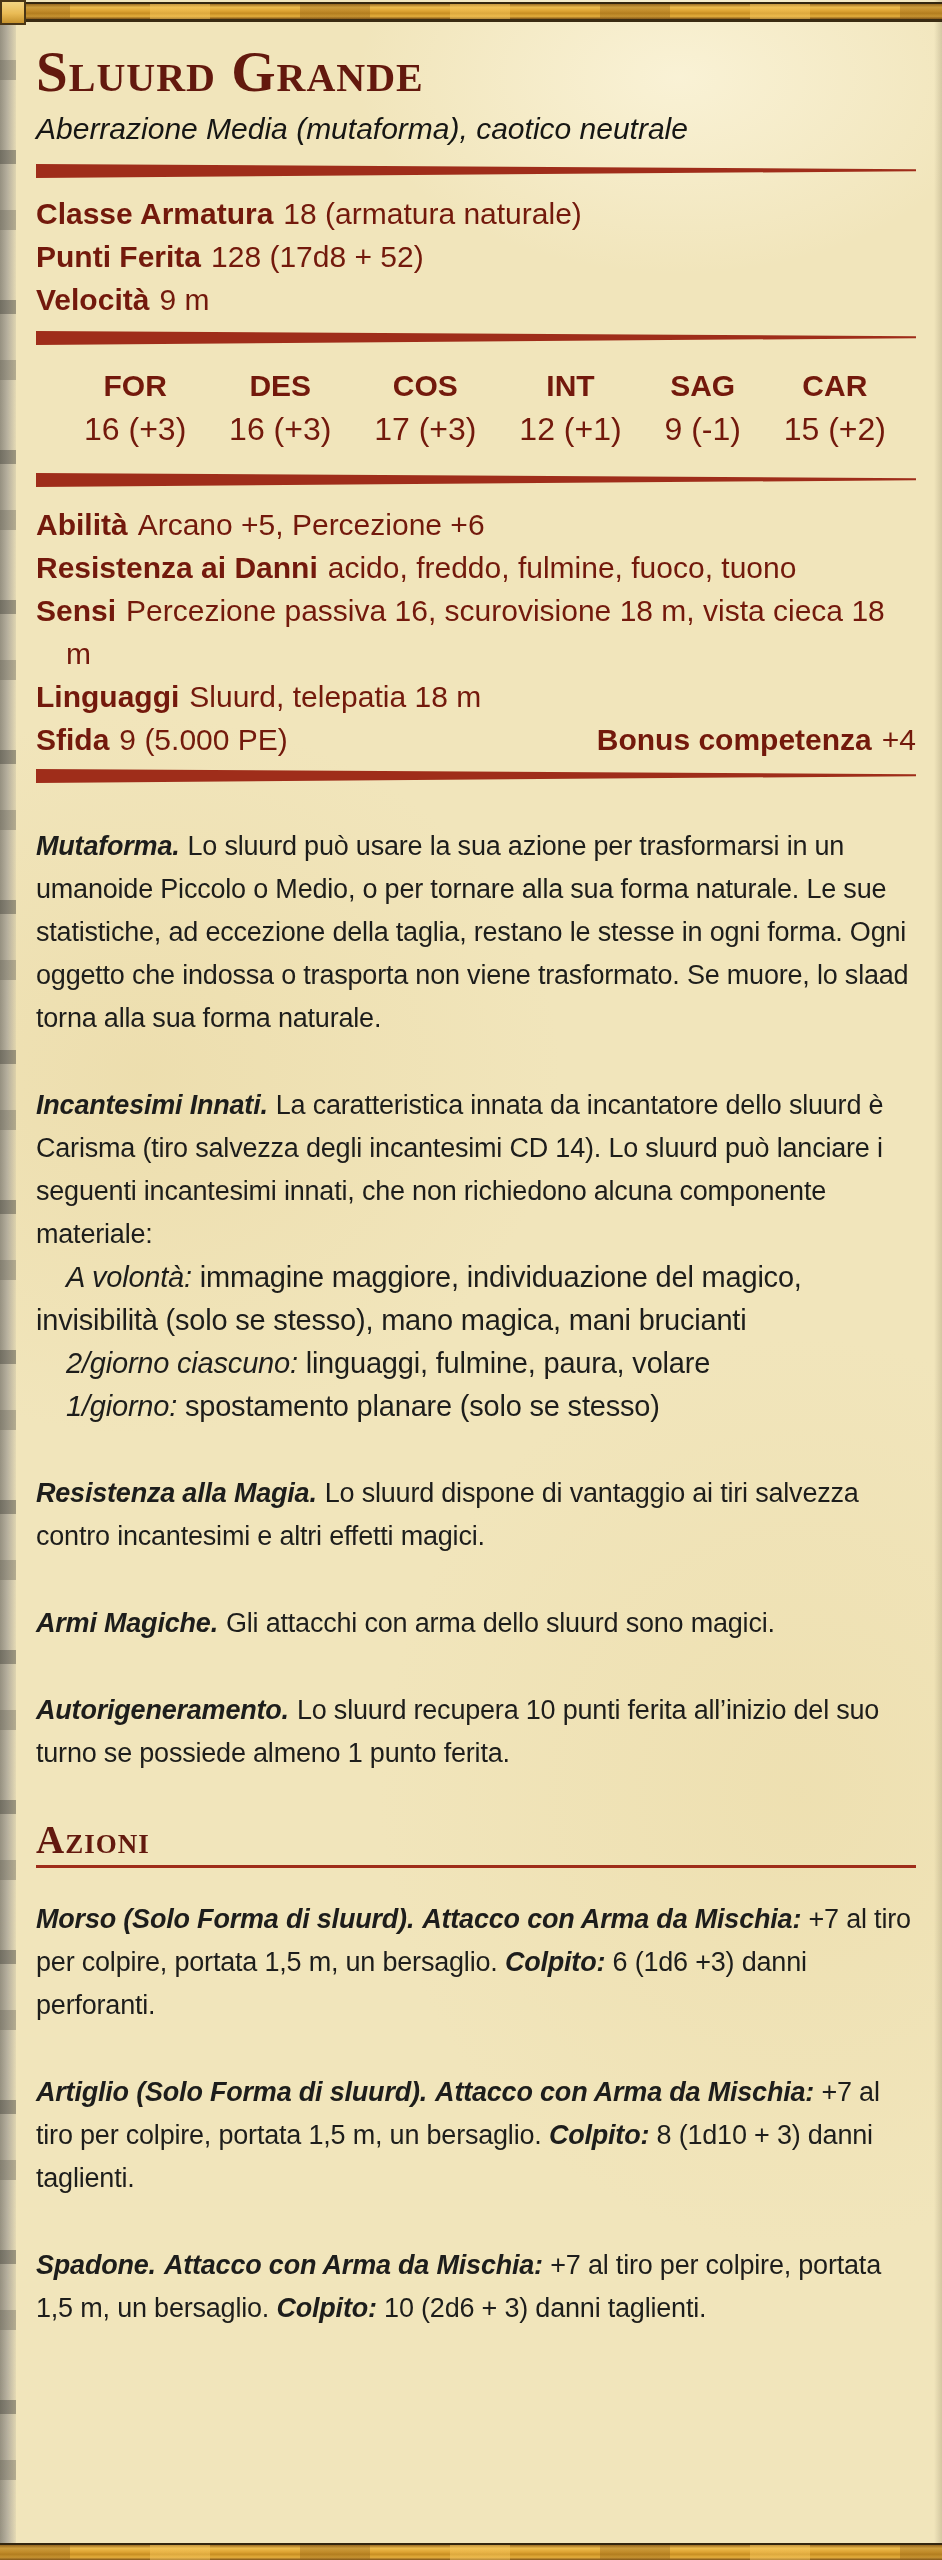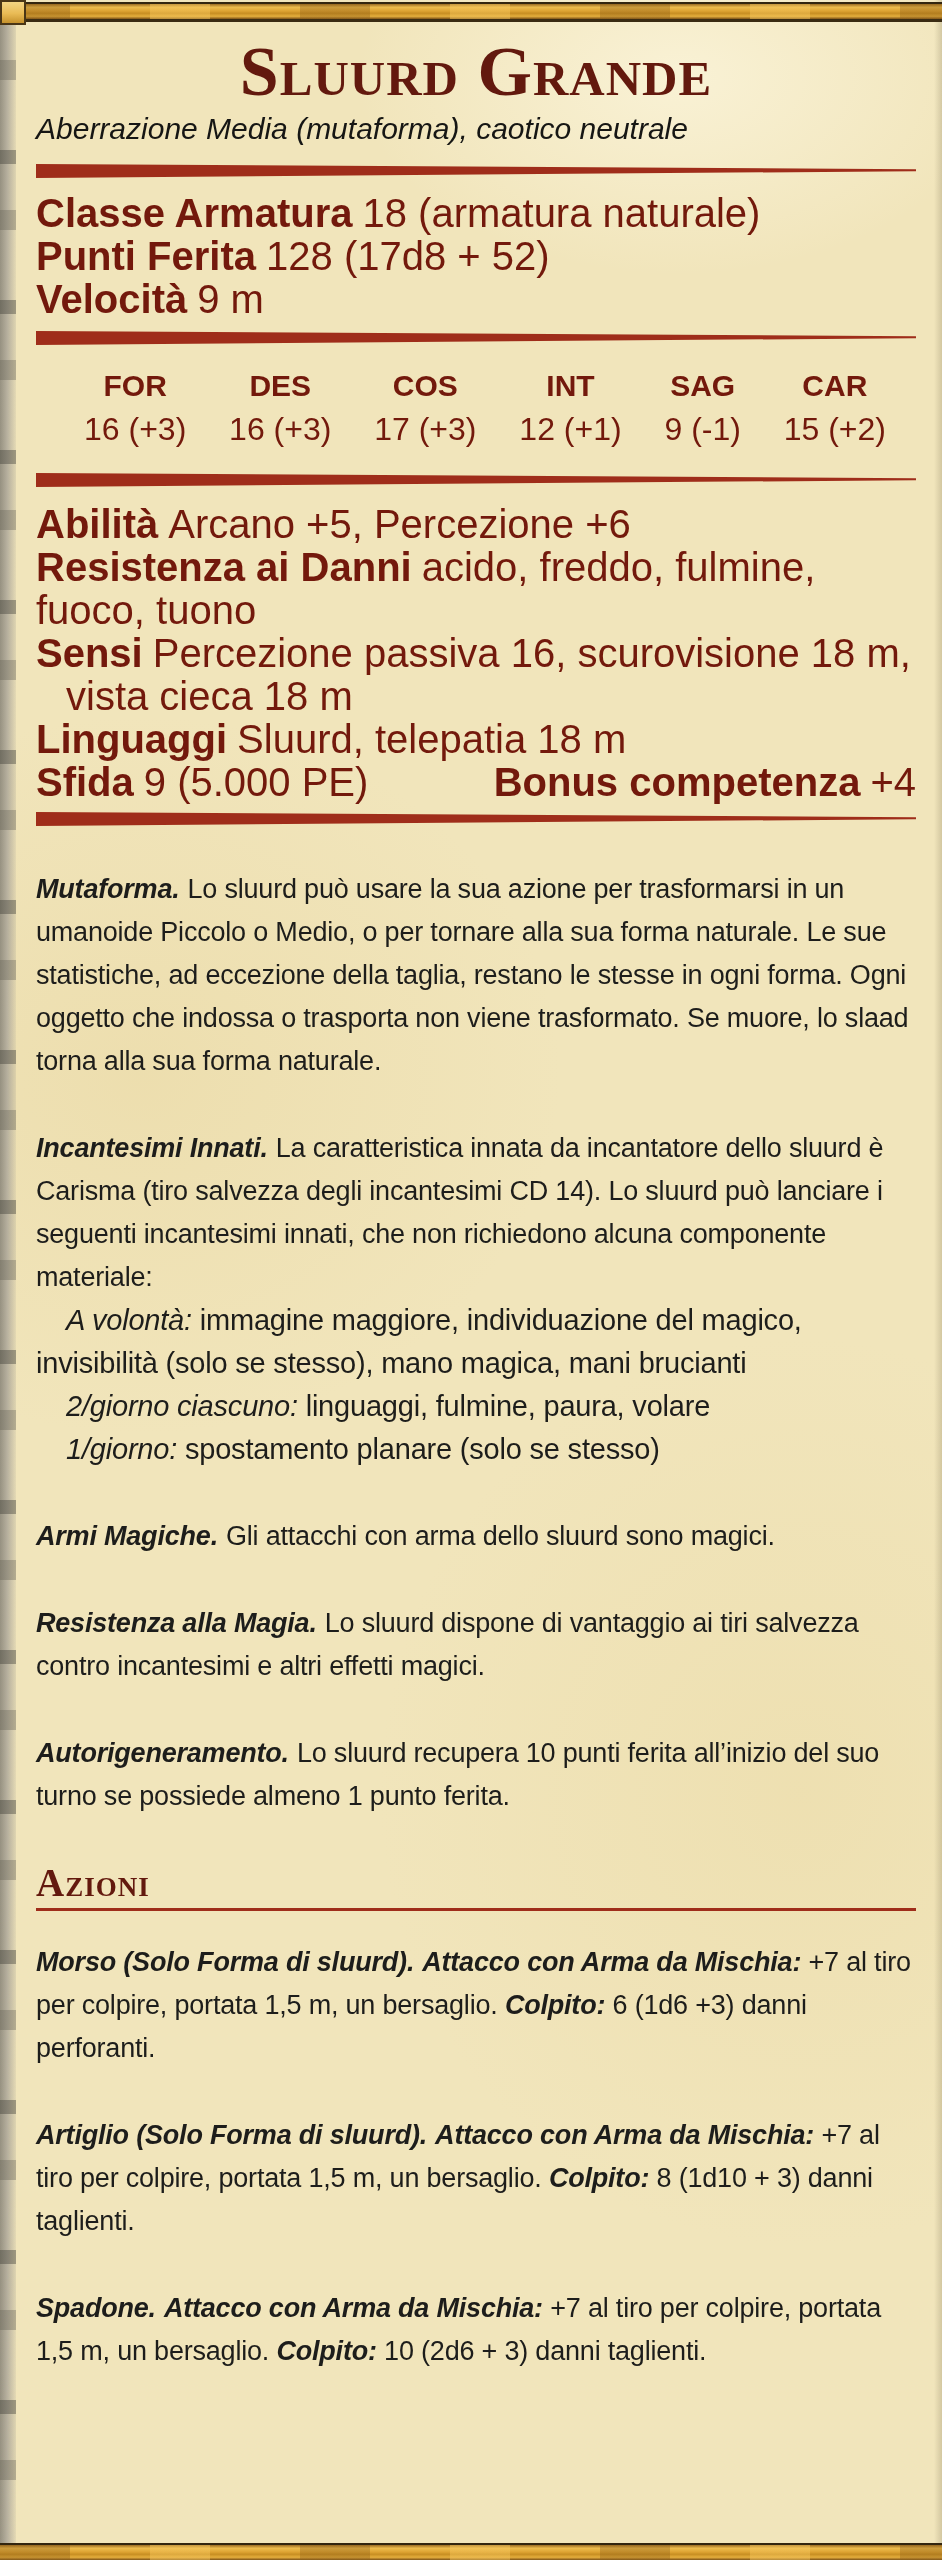"Sluurd Grande" h1.title { font-size: 70px -> 57px; text-align: center -> none }
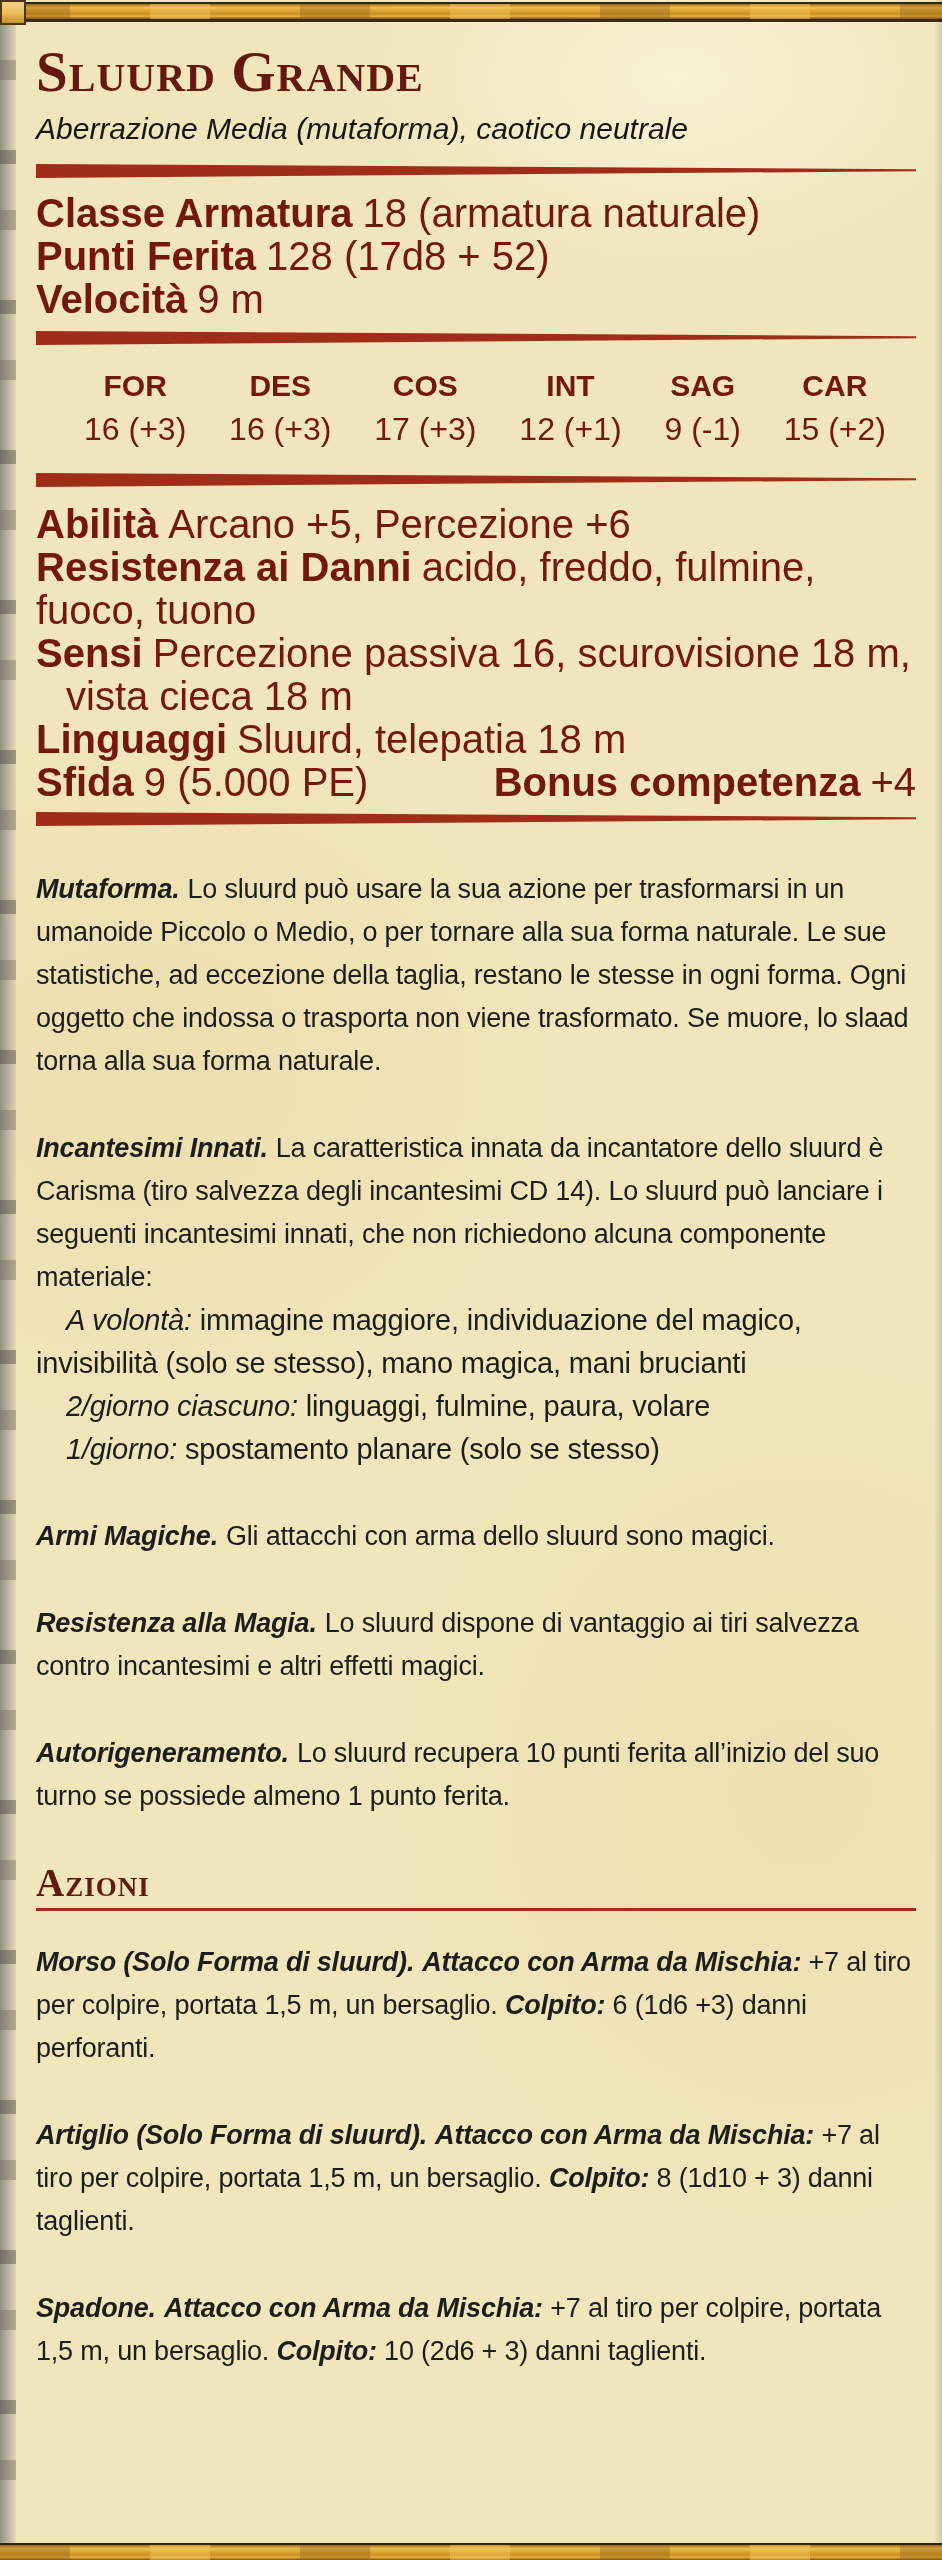"Classe Armatura 18 (armatura naturale)" .attr-line, .detail-line { font-size: 40px -> 30px }
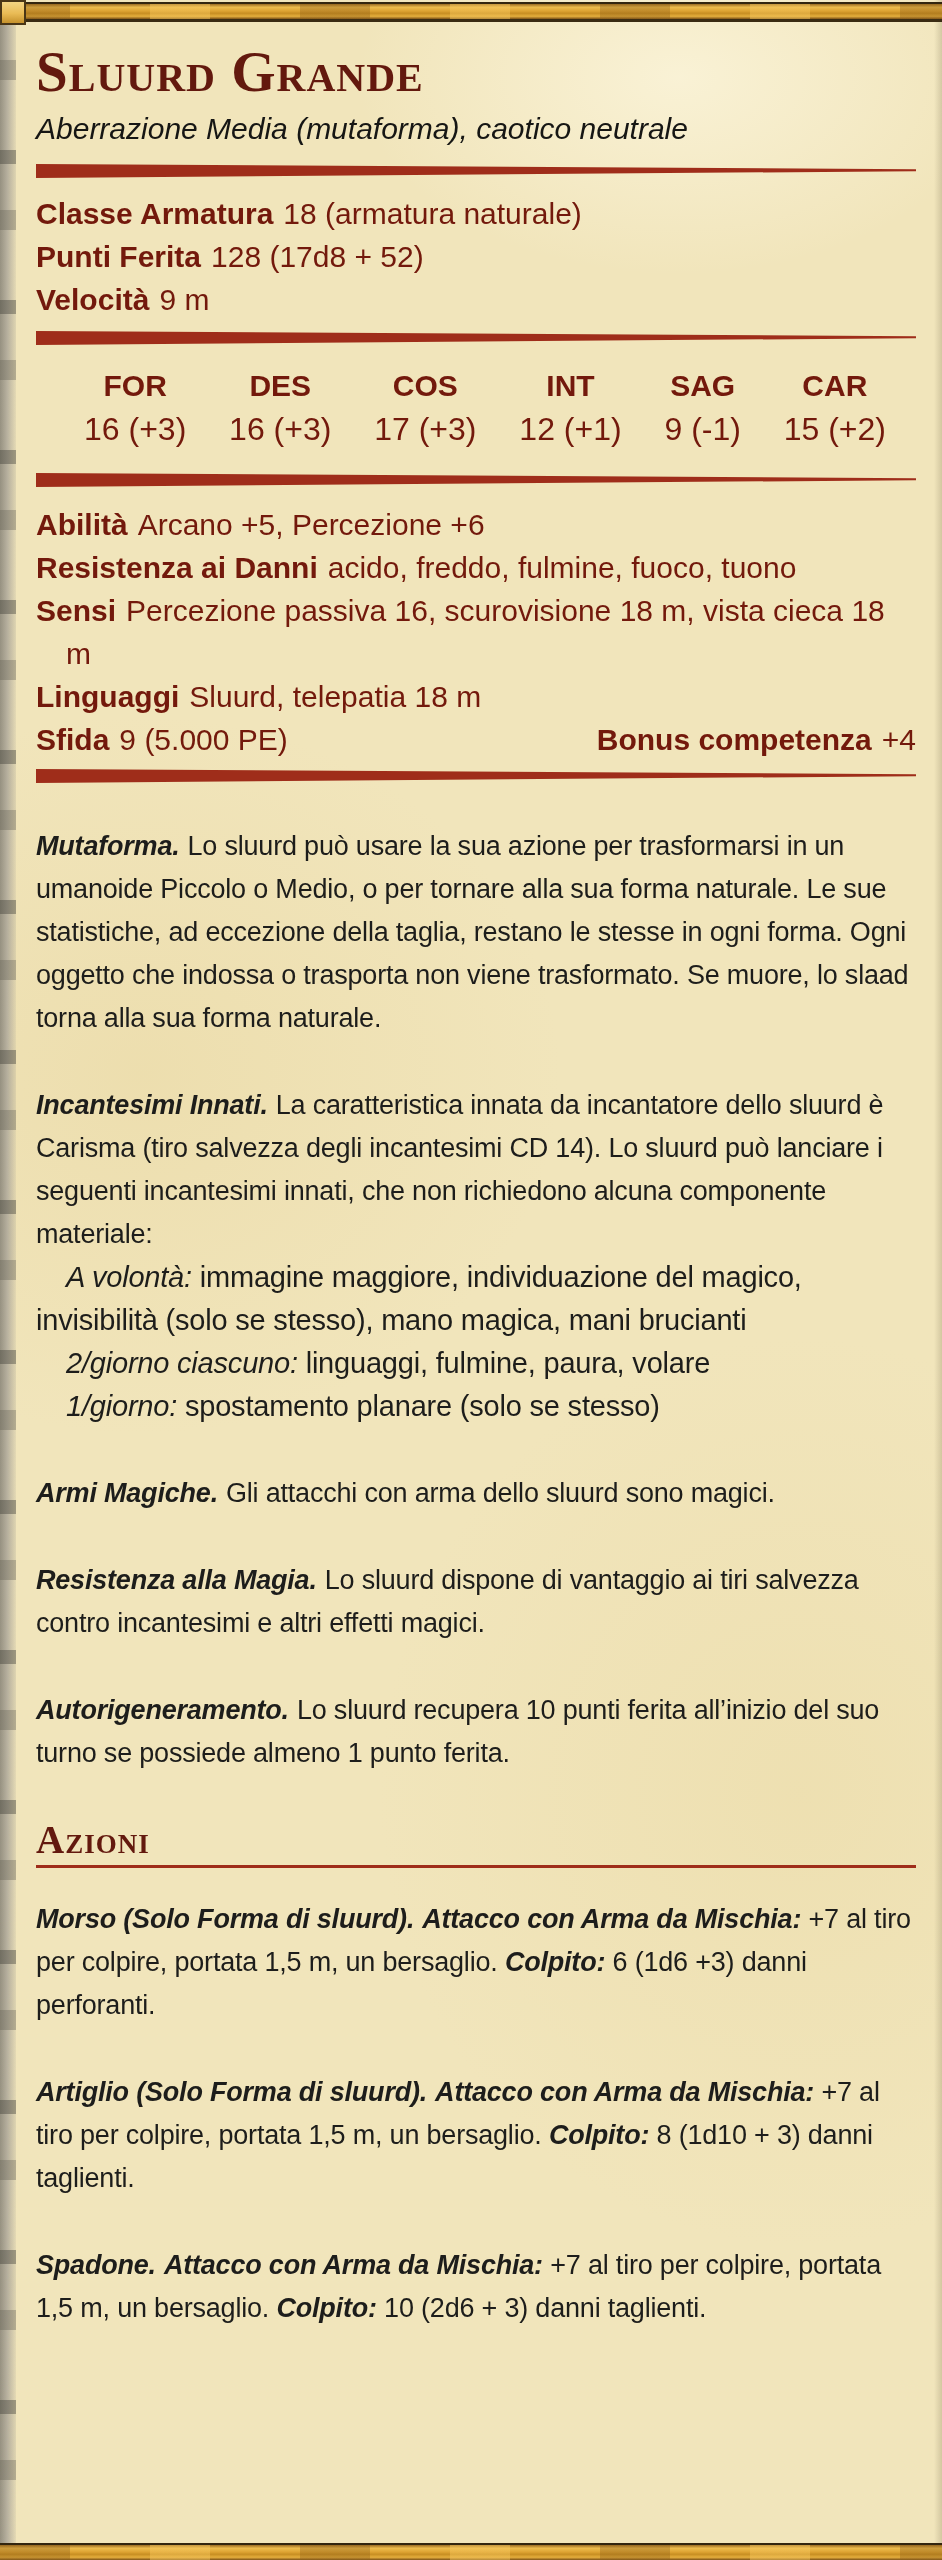"Armi Magiche. Gli attacchi con" p.para { order: before "Resistenza alla Magia. Lo sluurd" -> after "Resistenza alla Magia. Lo sluurd" }
